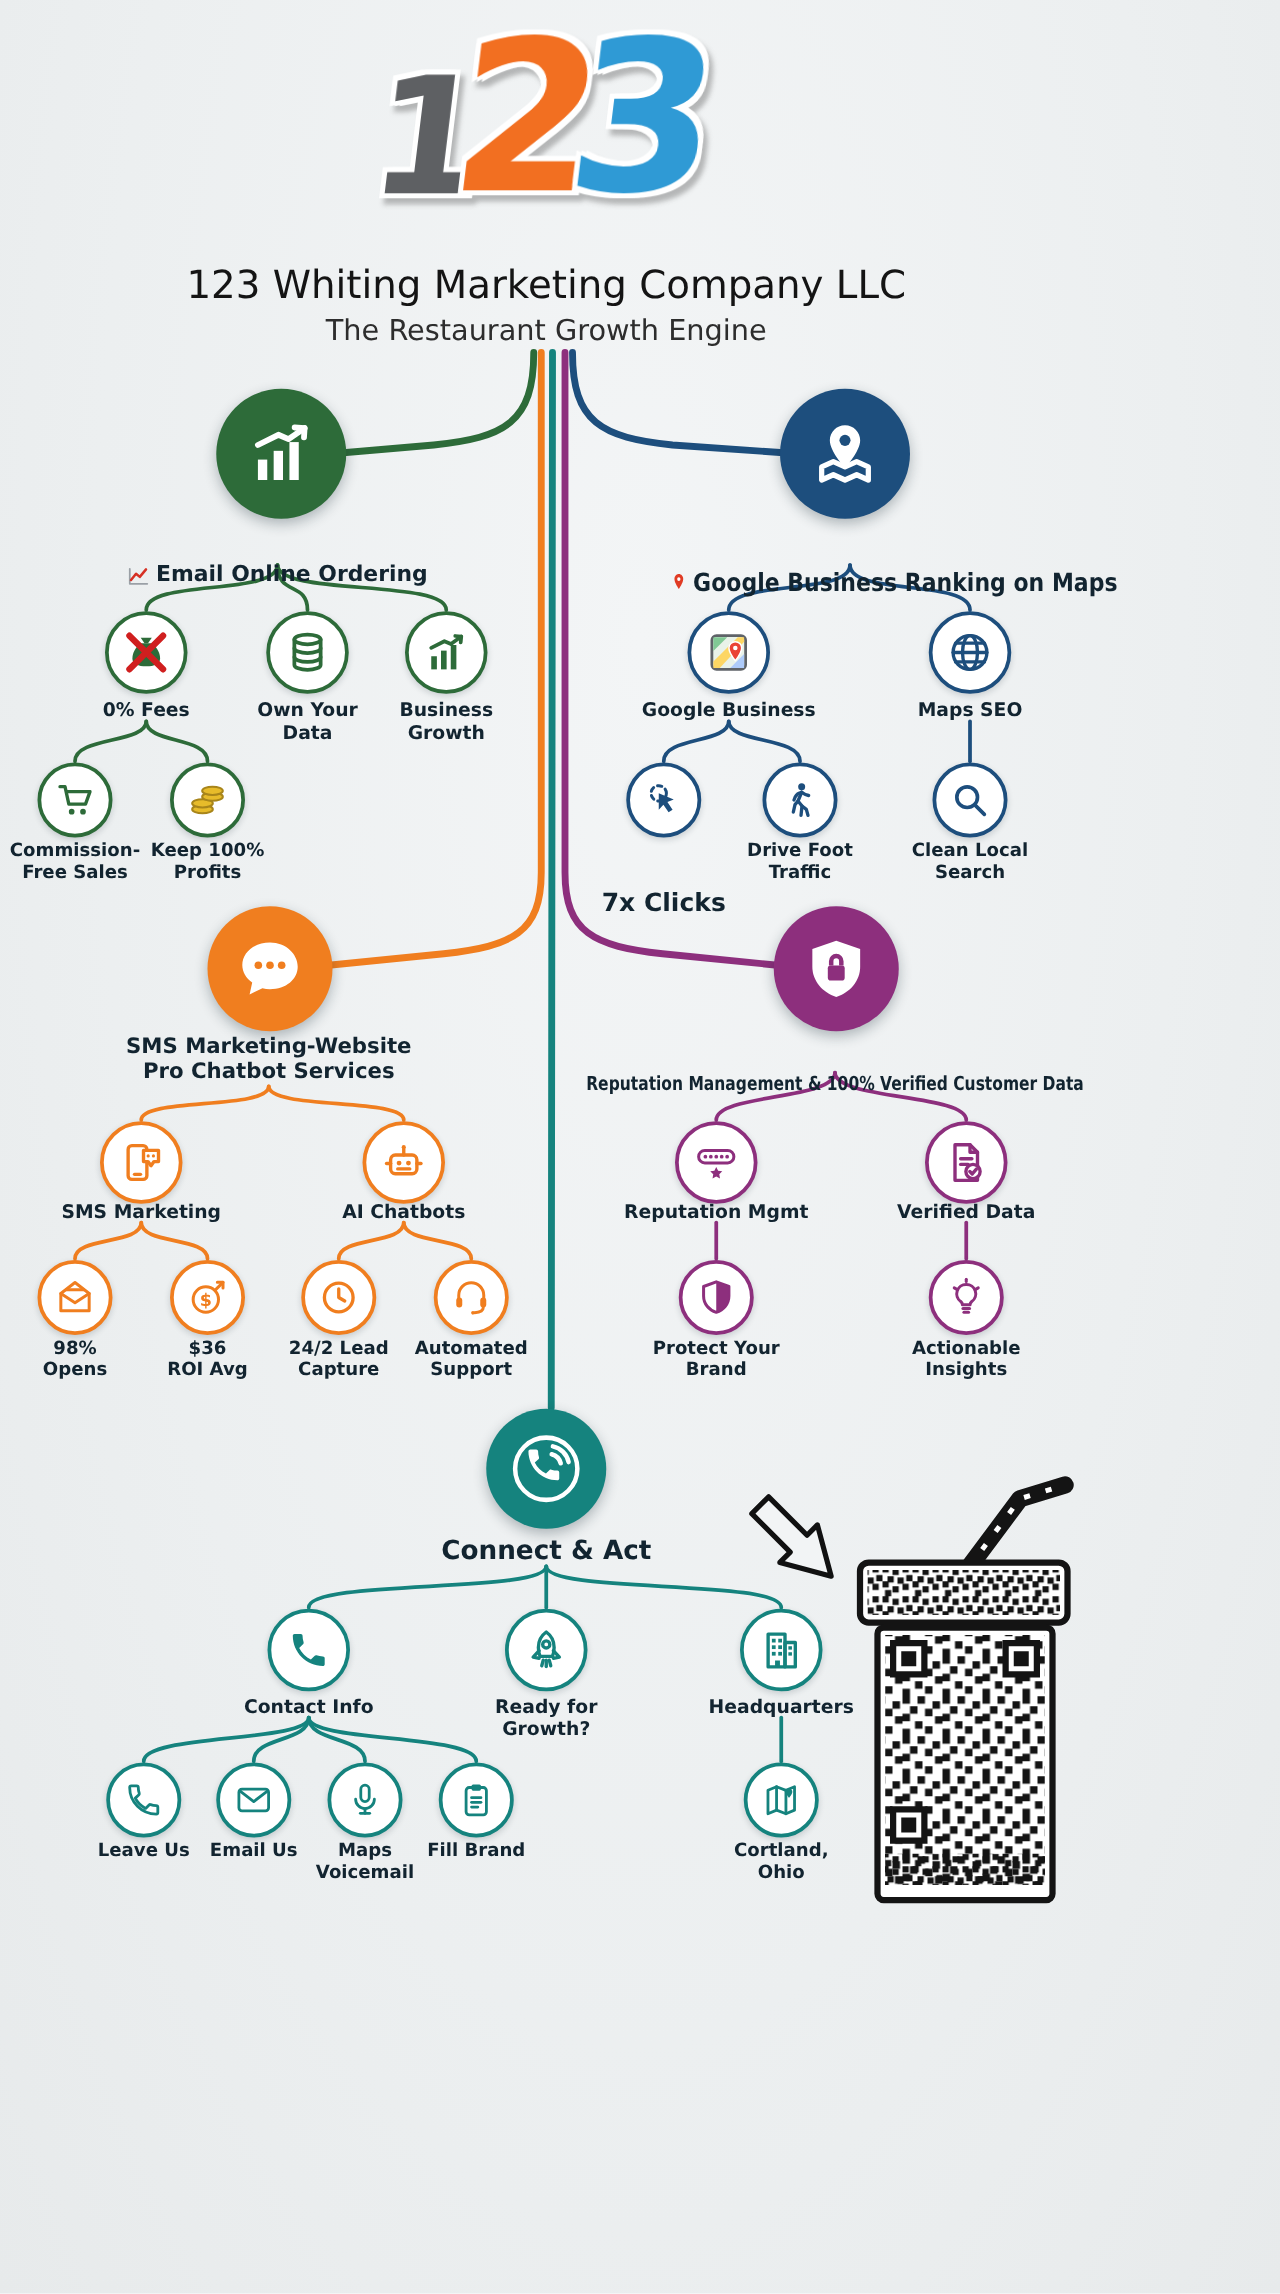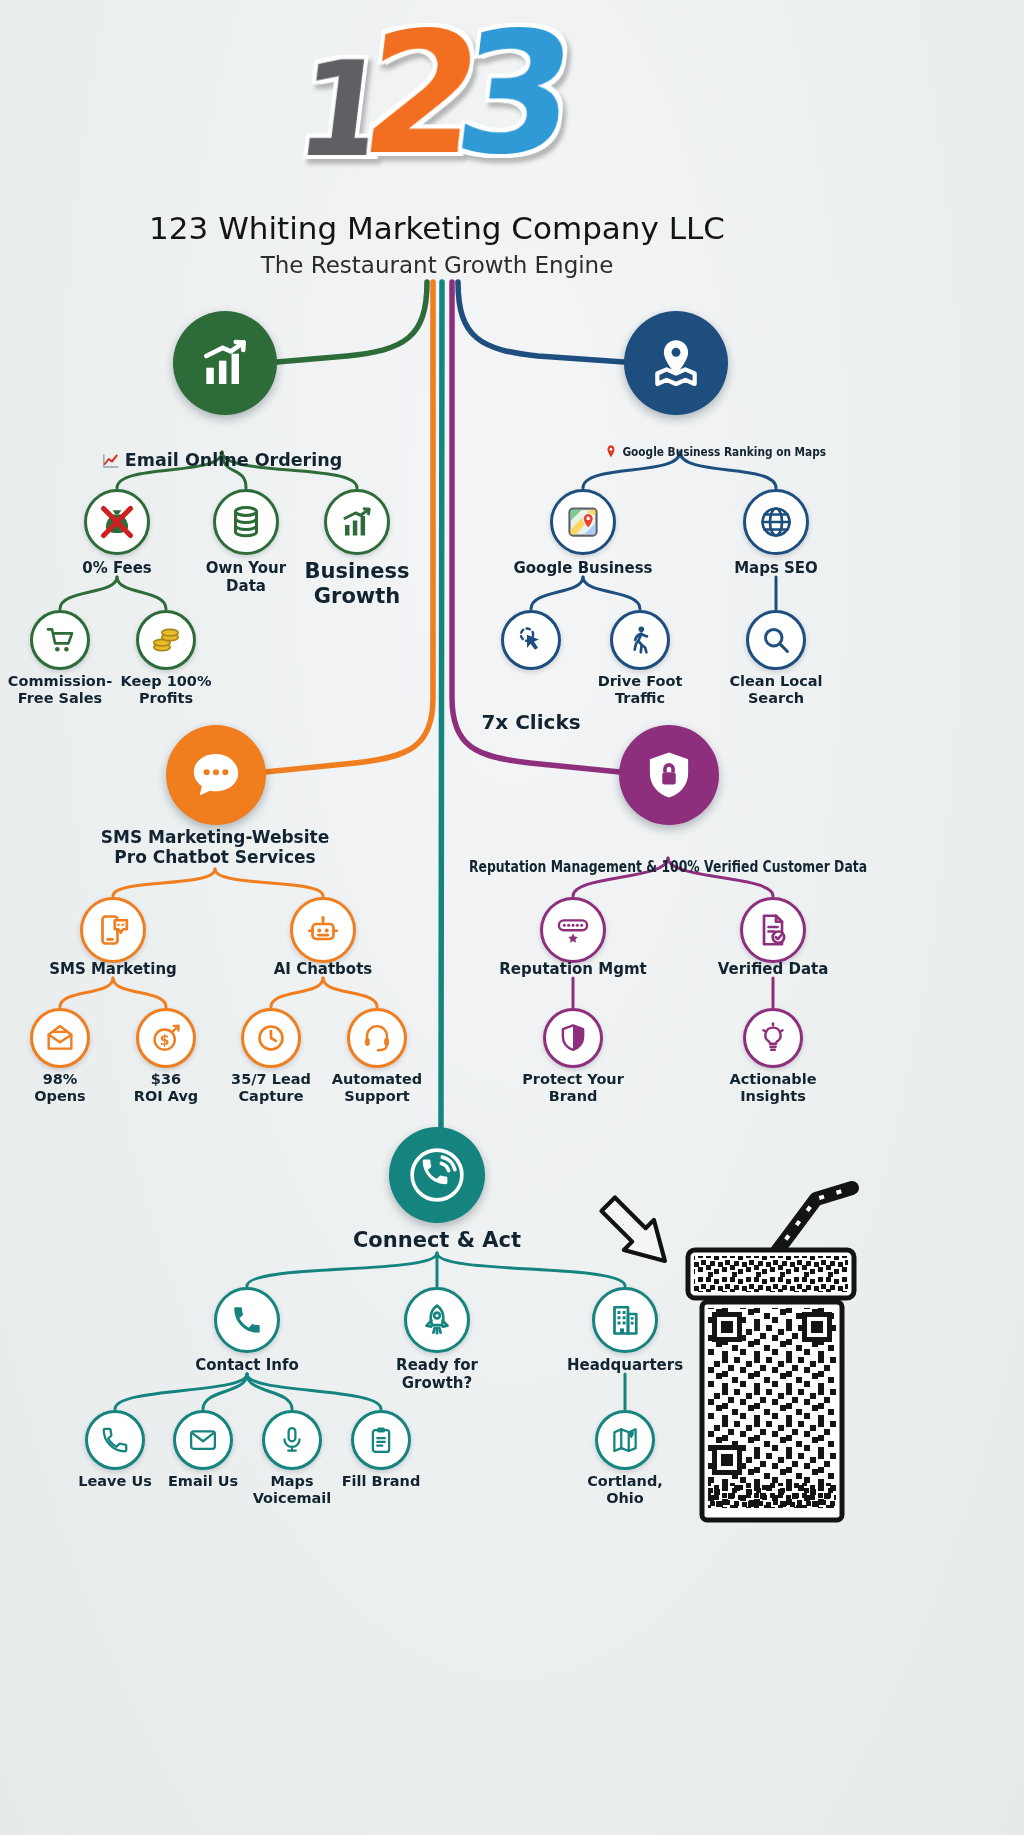"Google Business Ranking on Maps" div.lbl { font-size: 12px -> 20px }
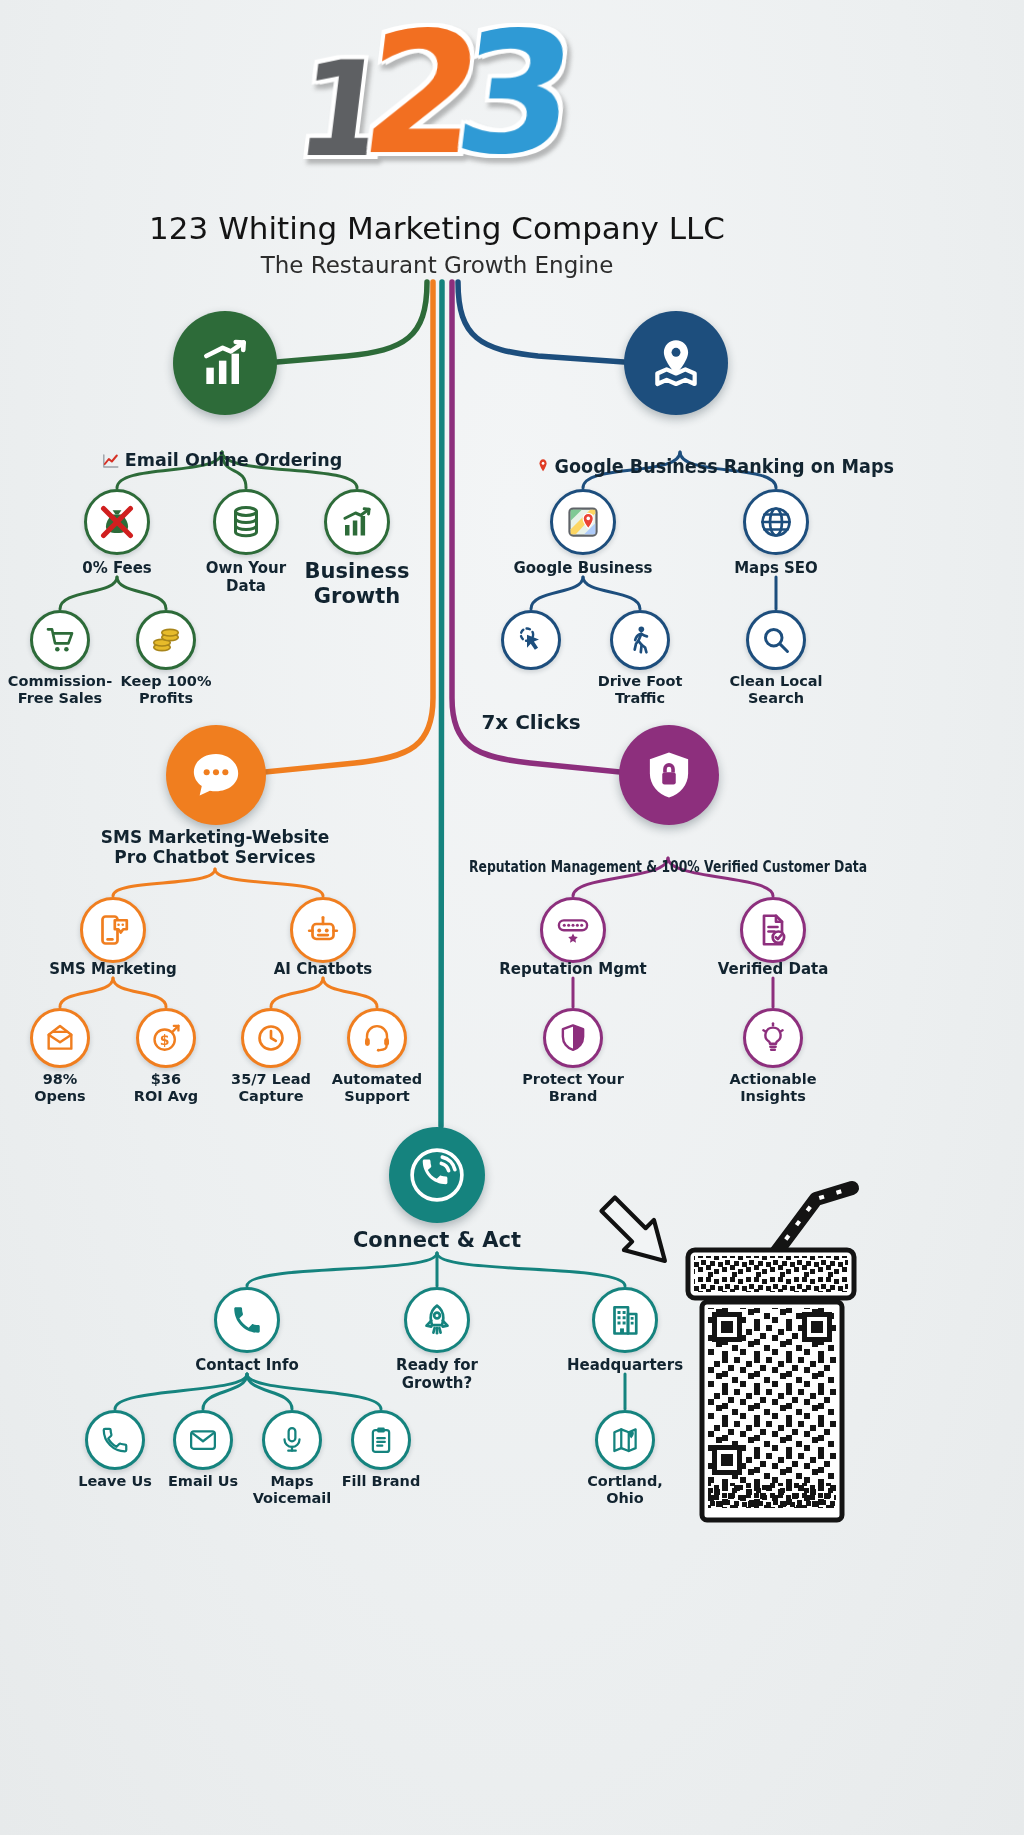"Business" div.lbl { font-size: 21px -> 15px }
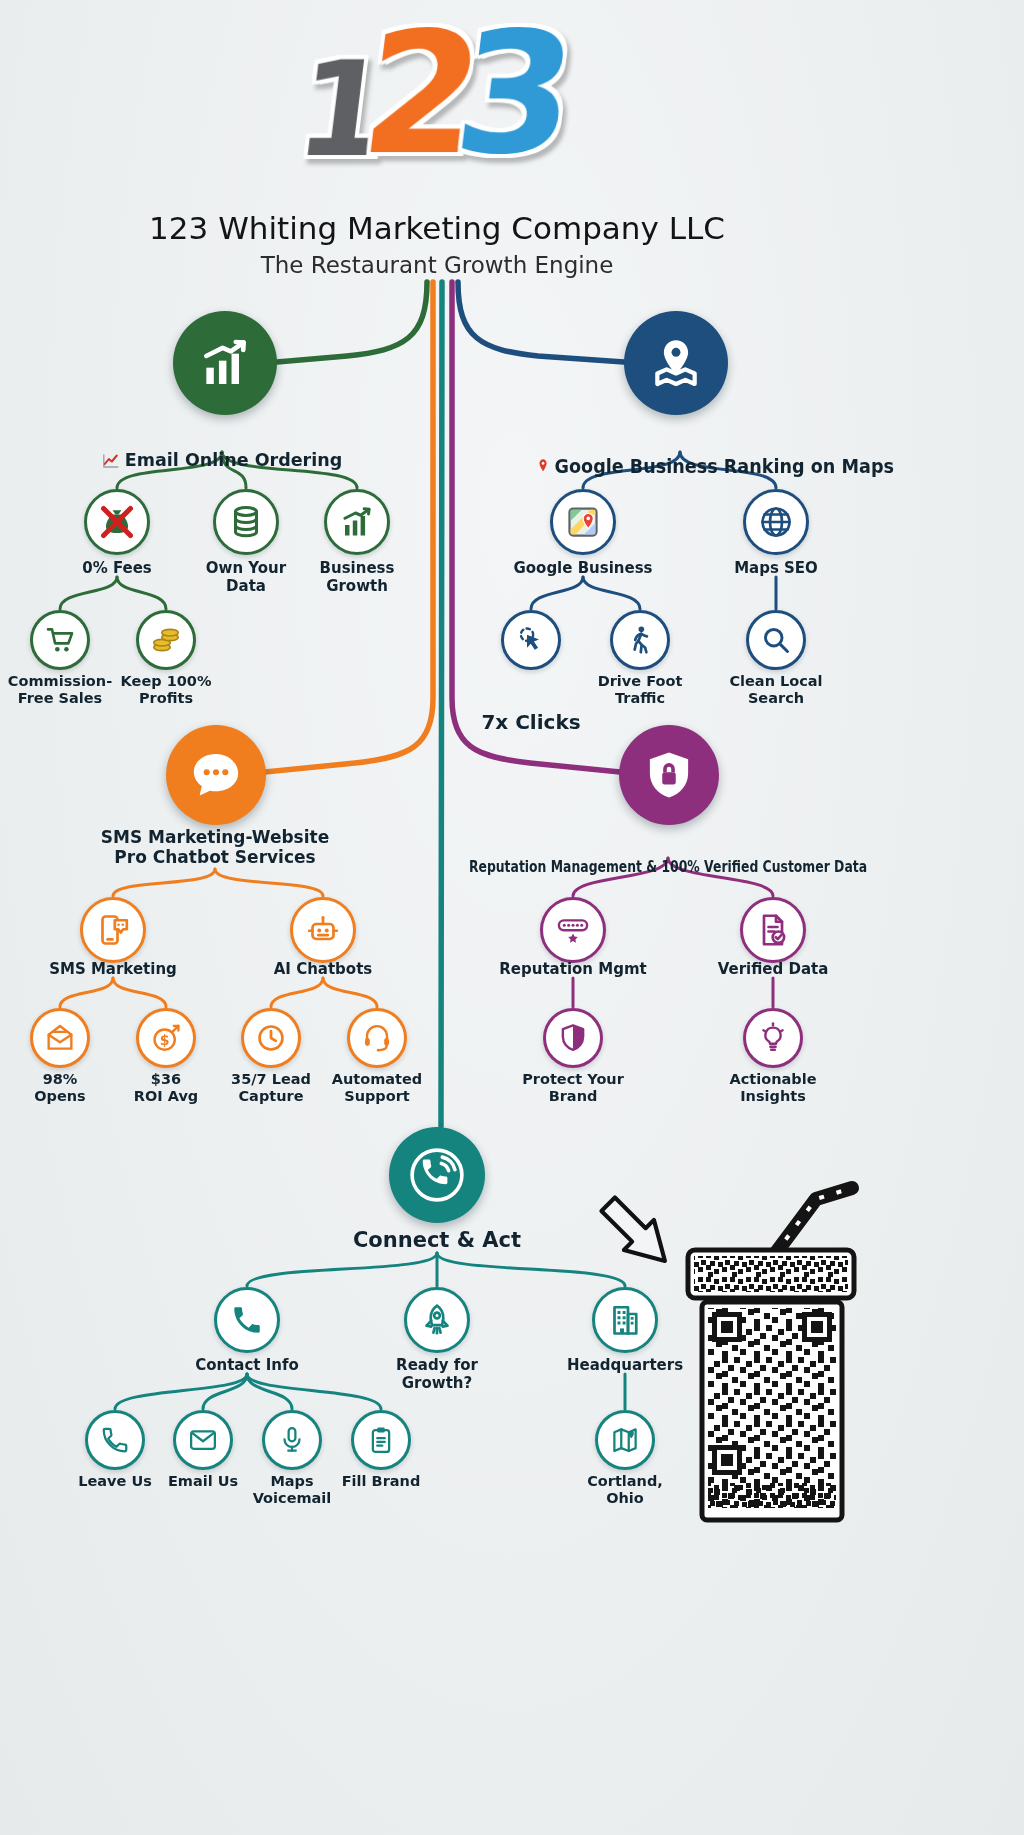"35/7 Lead" div.lbl { text: 35/7 -> 24/2 }
